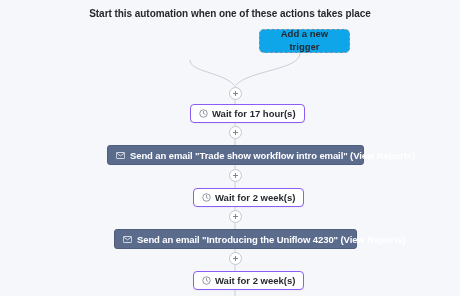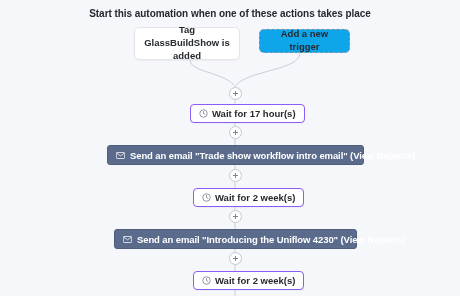"Tag GlassBuildShow is added" div.trigger { html: <div> <span>Tag GlassBuildShow is added</span> </div> -> none }
